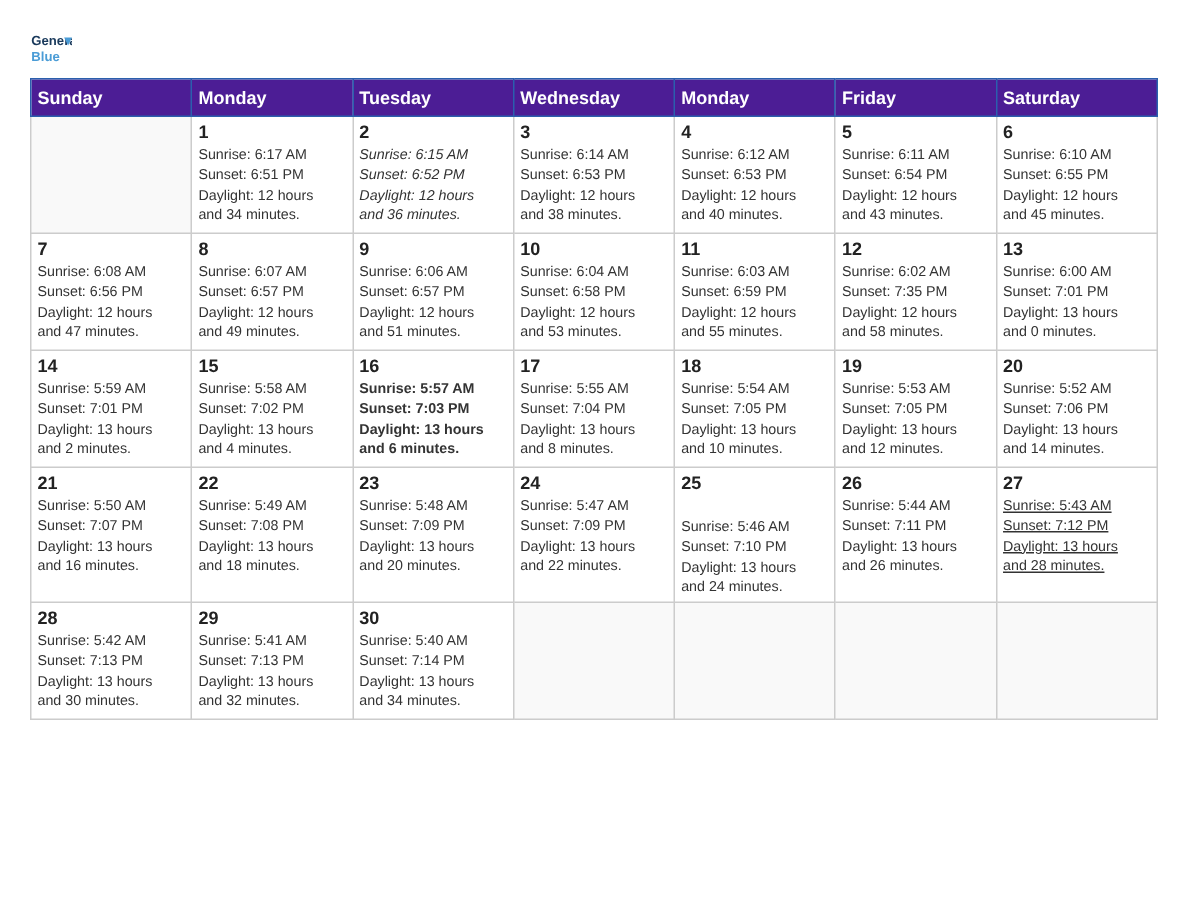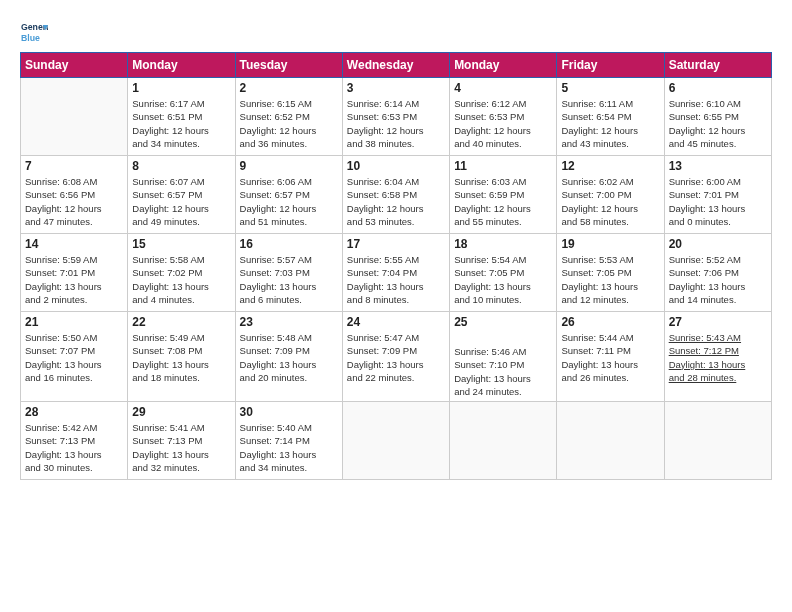"Sunday" .calendar thead tr th { background-color: #be185d -> #4c1d95 }
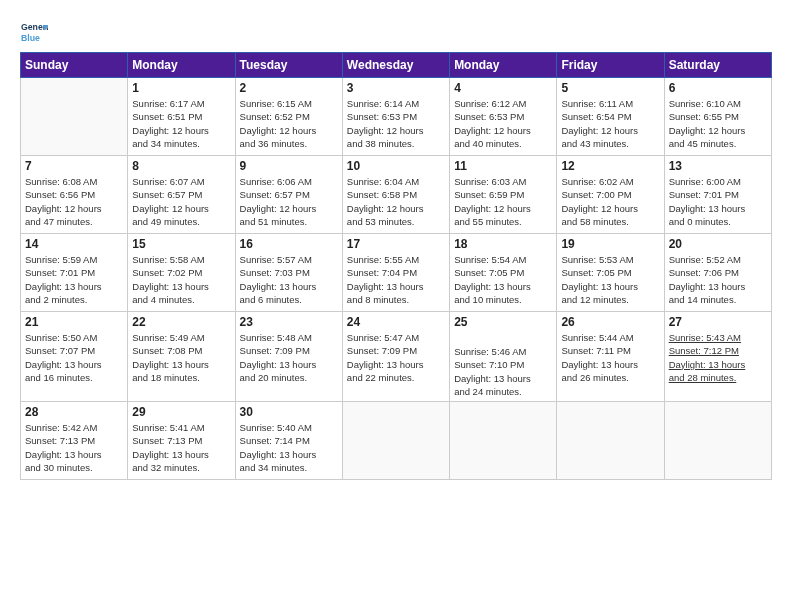"Sunrise: 6:15 AM" div.day-info { font-style: none -> italic }
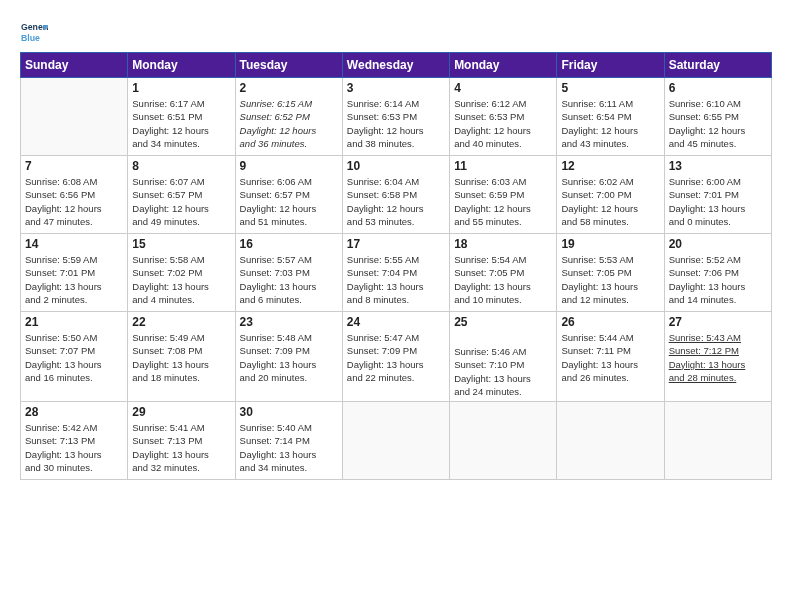"Sunrise: 6:02 AM" div.day-info { text: 7:00 -> 7:35 }
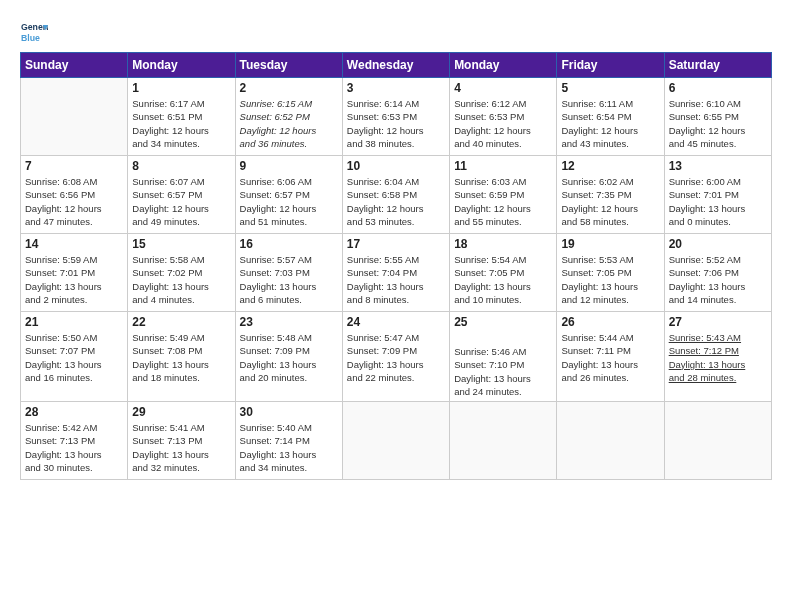"Sunrise: 5:57 AM" div.day-info { font-weight: none -> bold }
